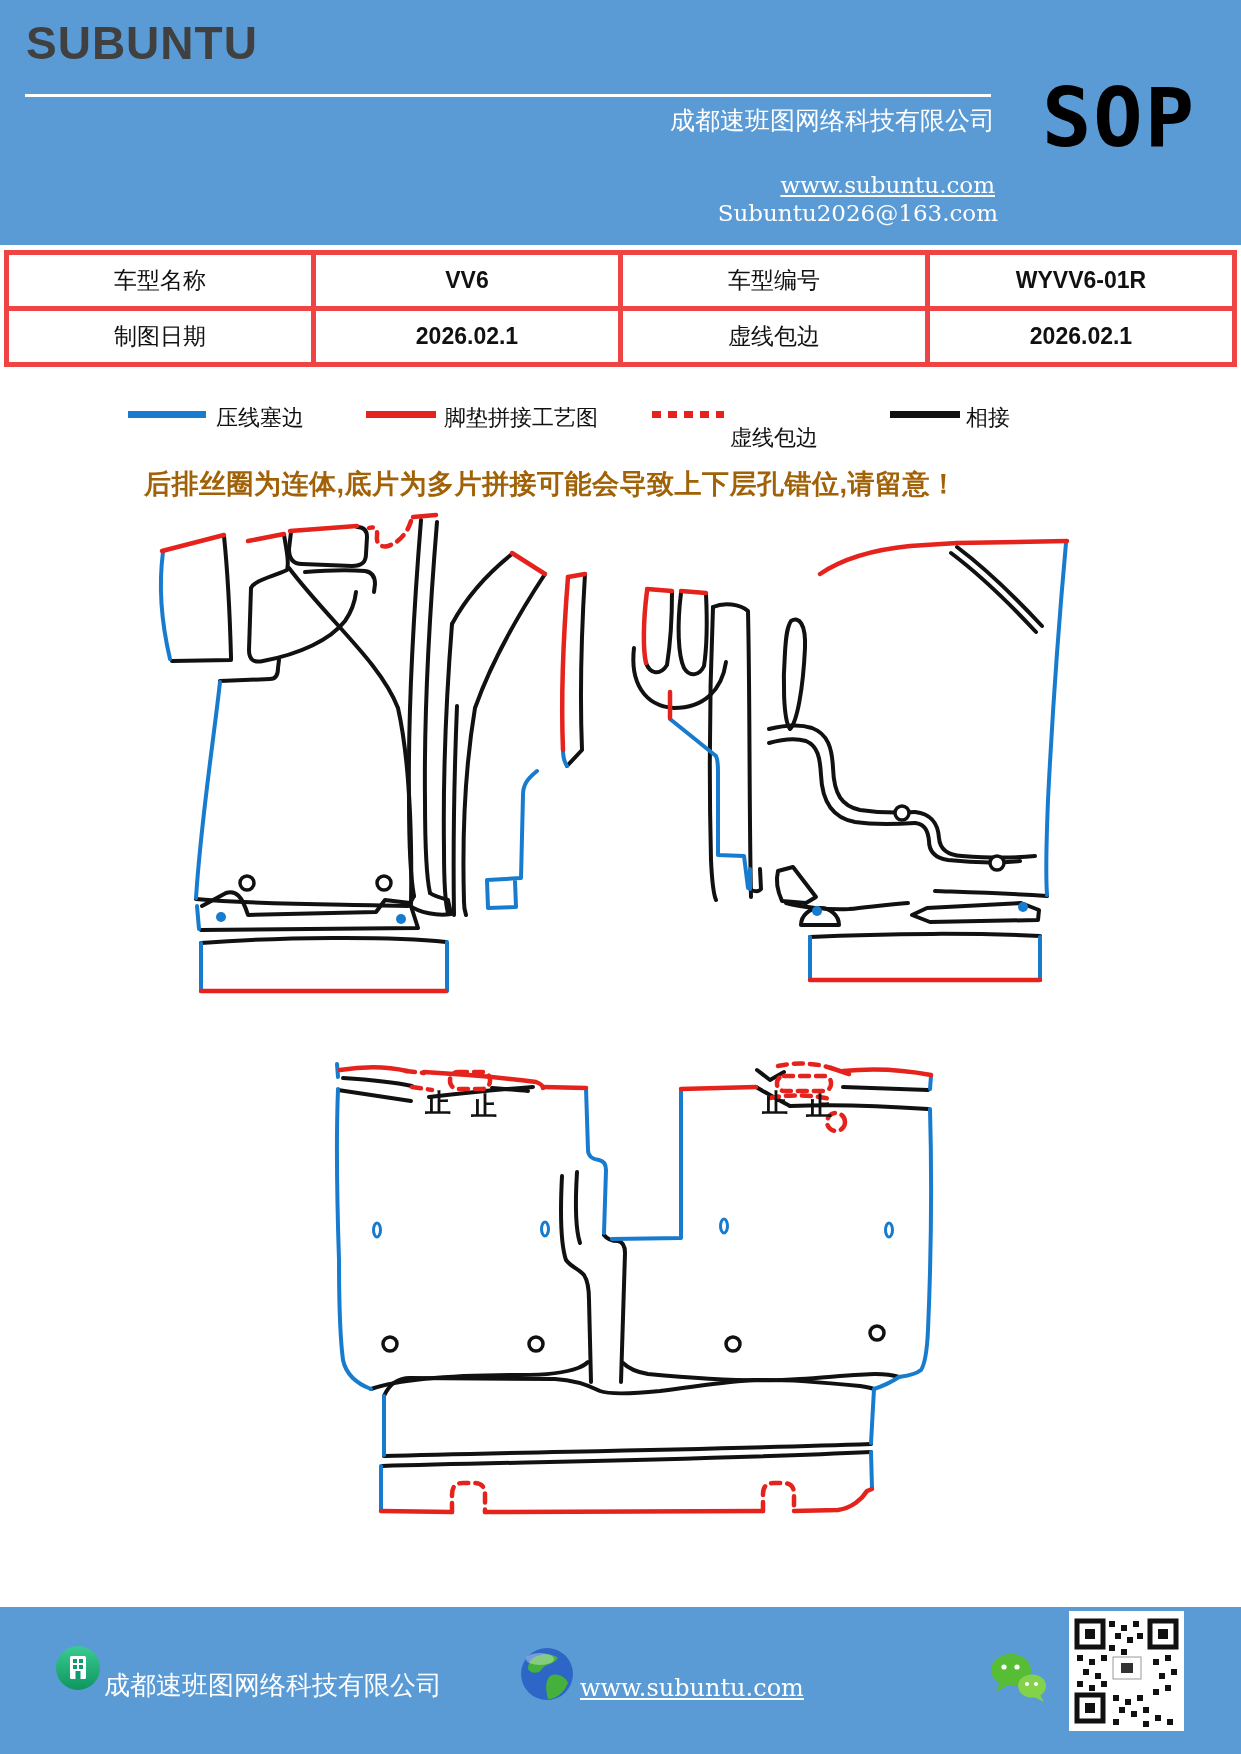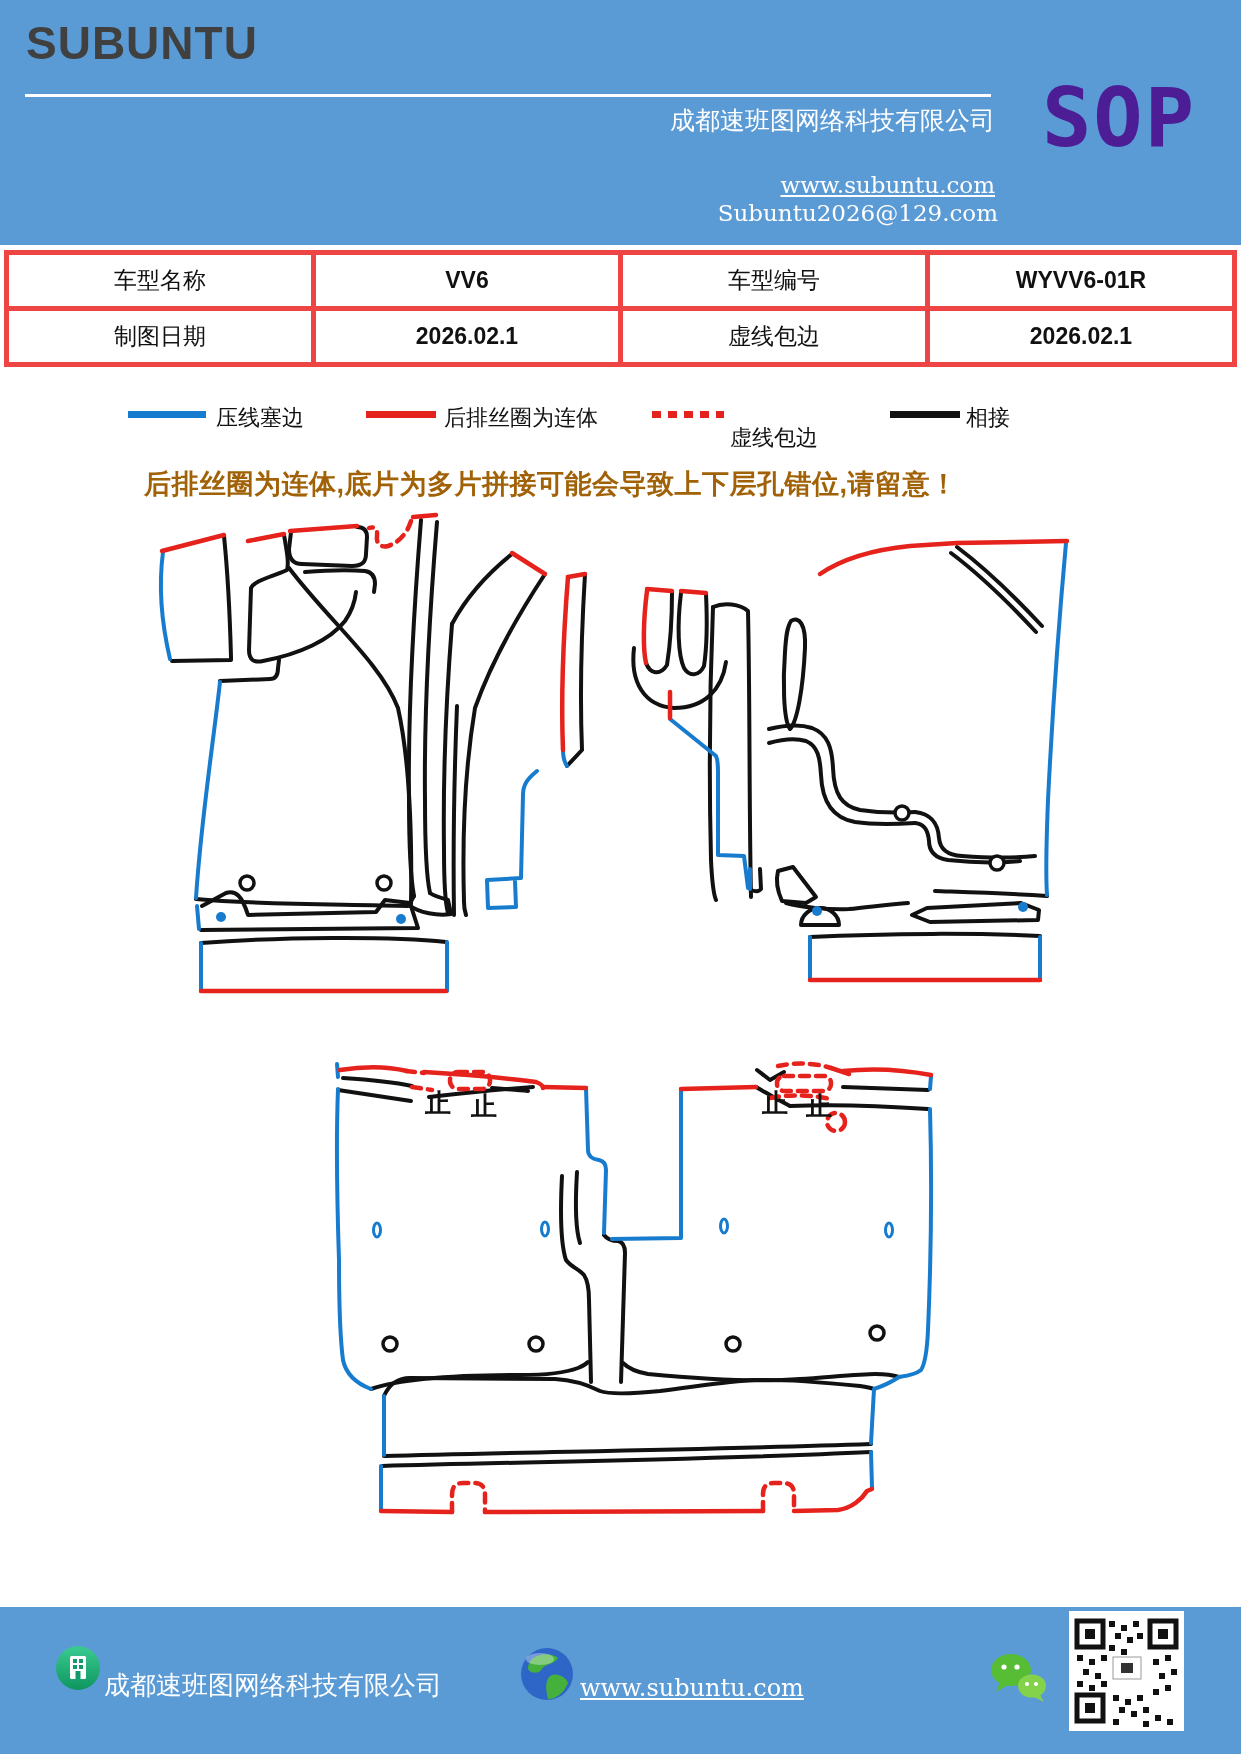"SOP" .sop { color: #4c1d95 -> #000000 }
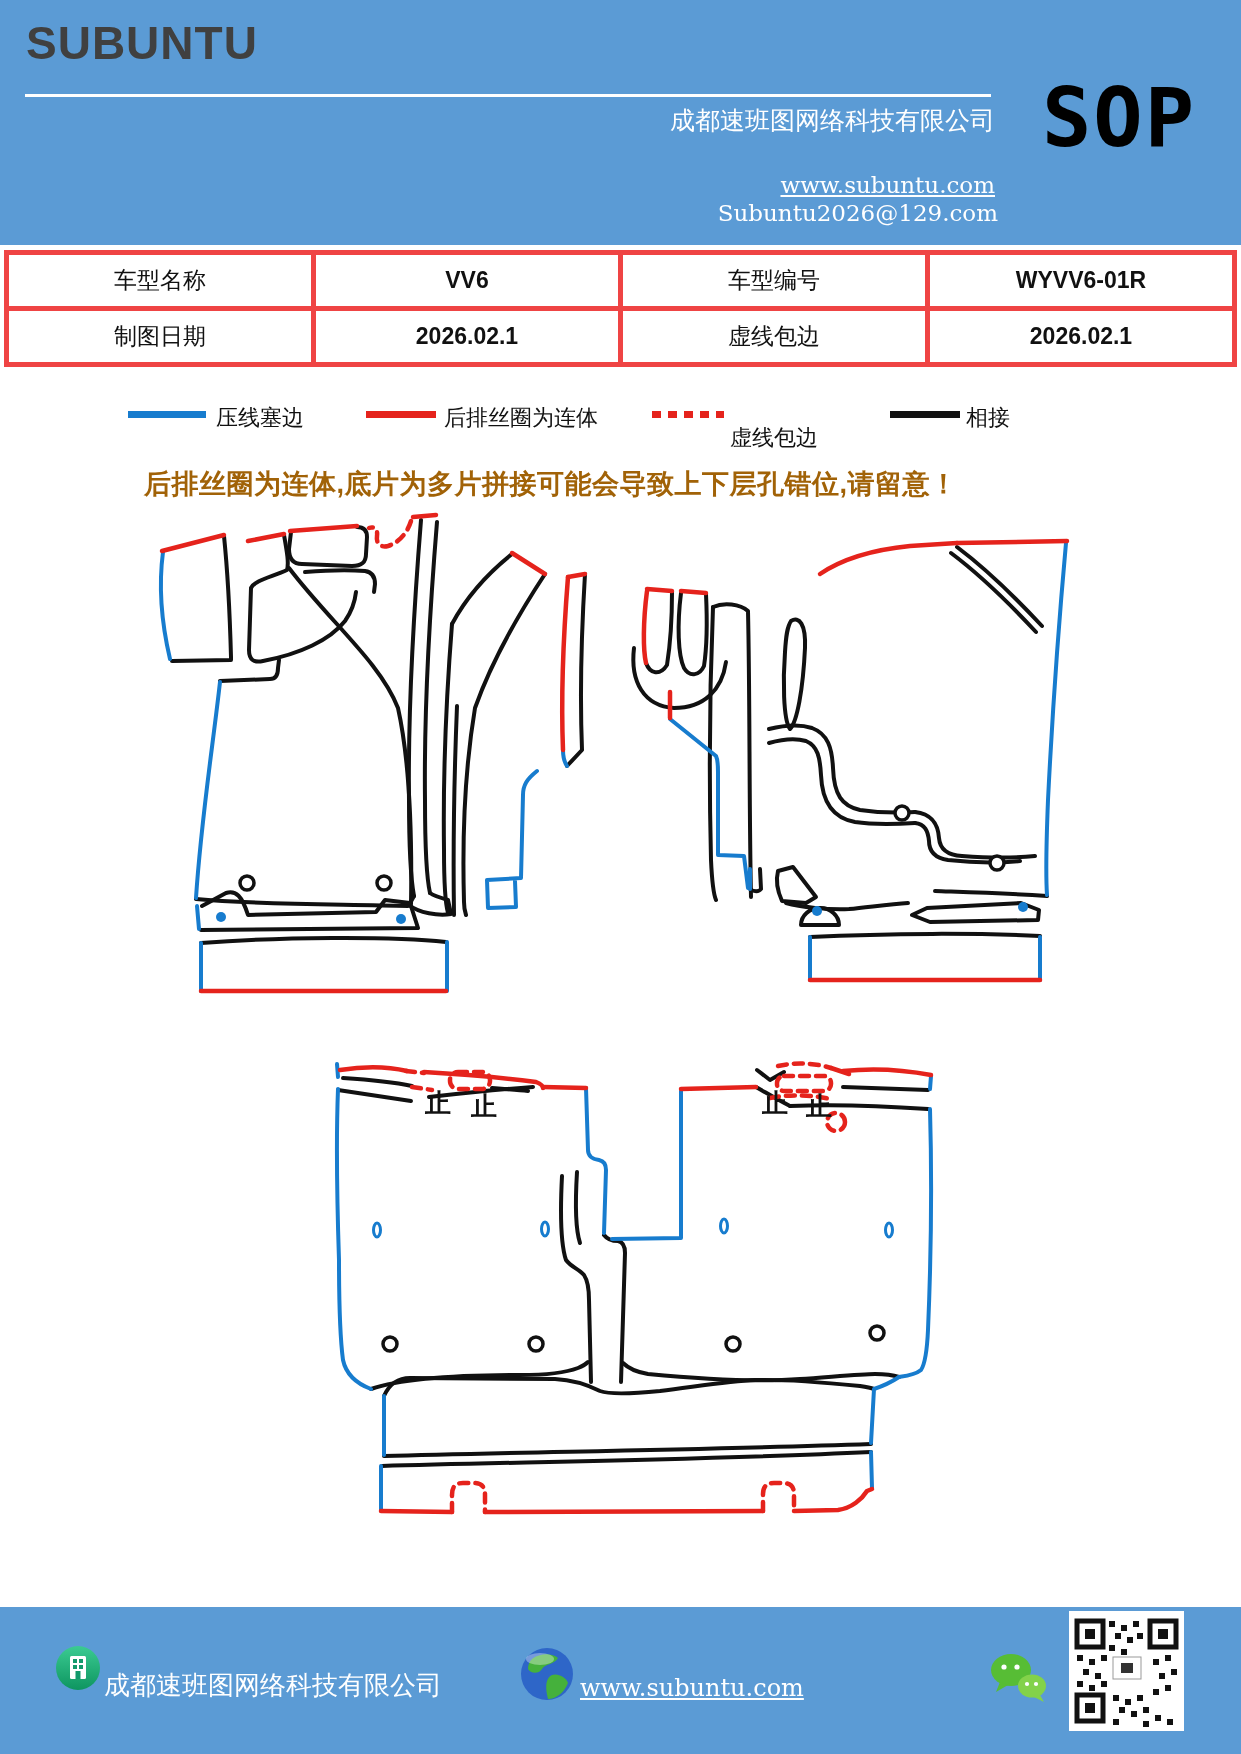"Subuntu2026@129.com" div.hdr-mail { text: Subuntu2026@129.com -> Subuntu2026@163.com }
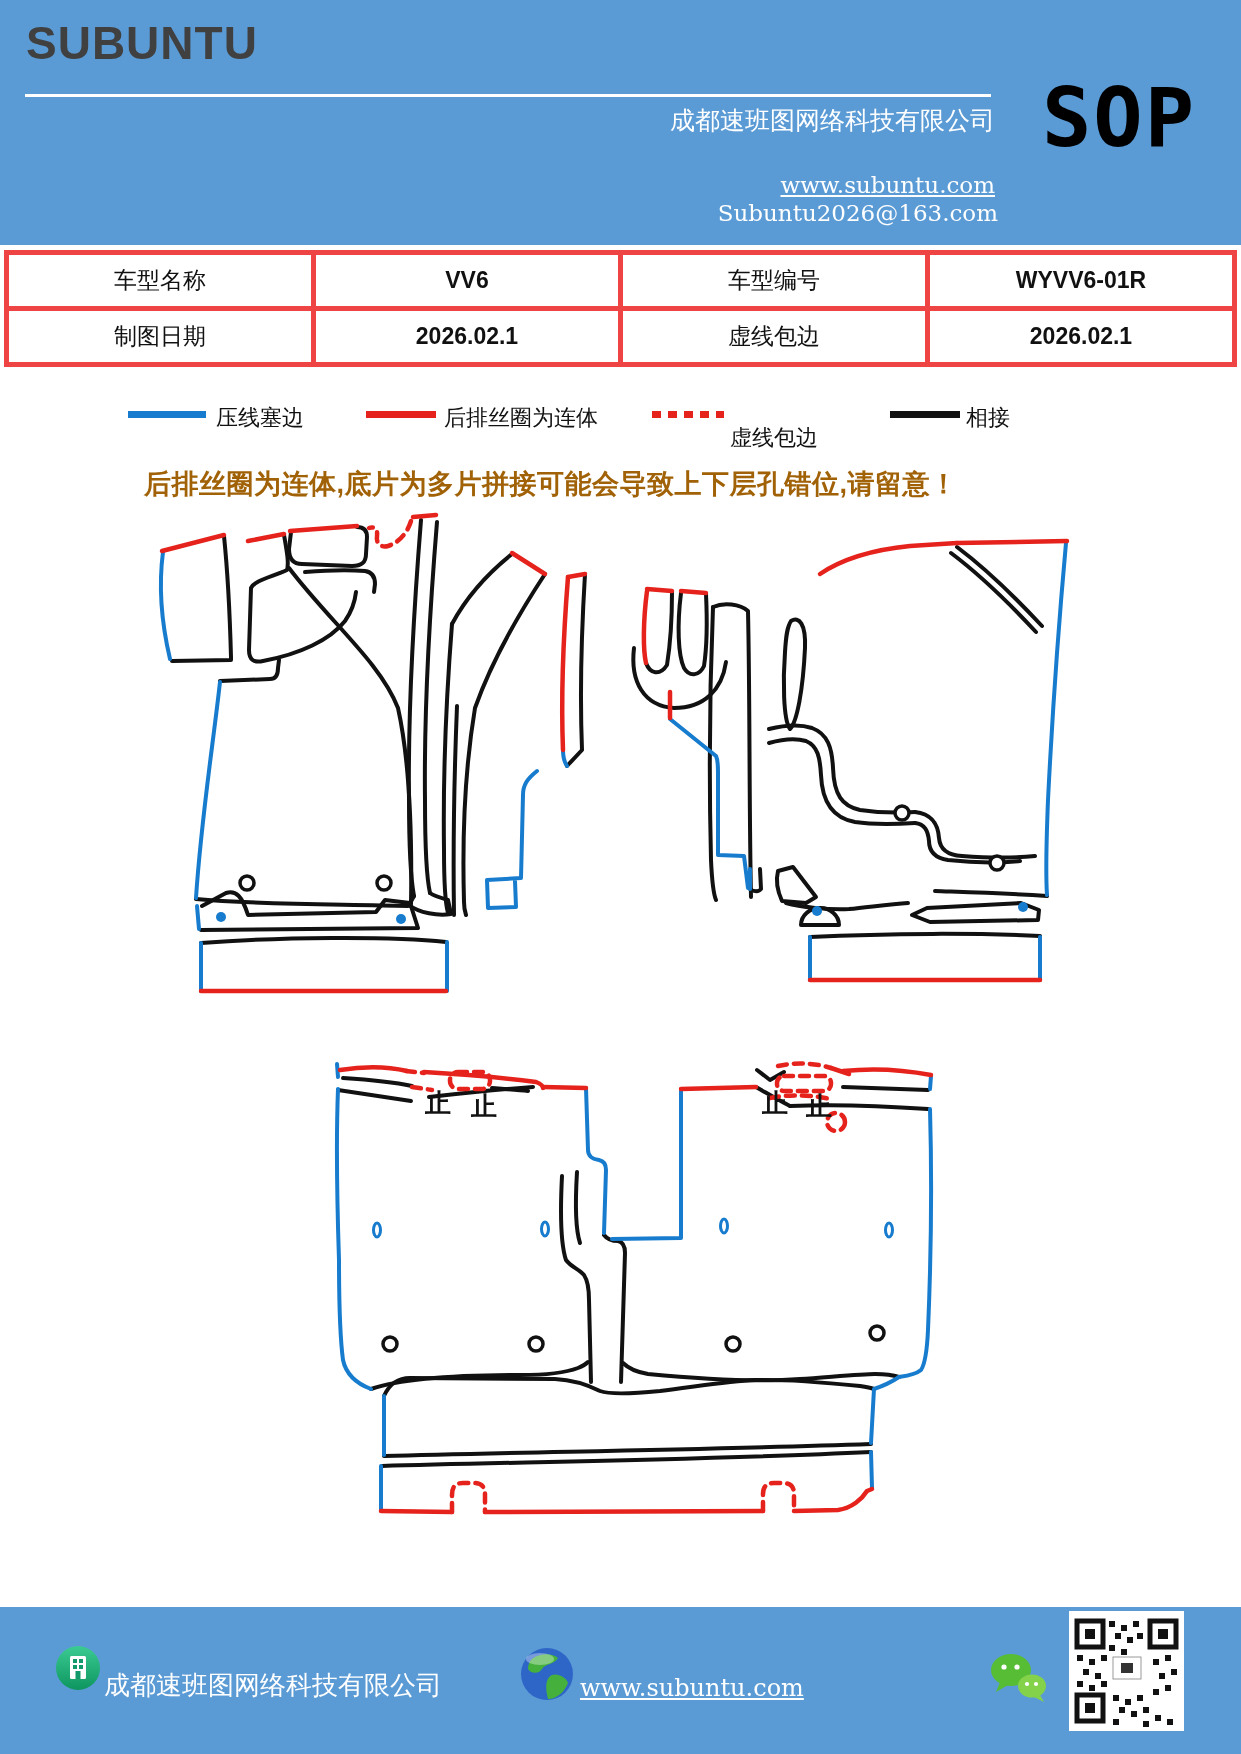"后排丝圈为连体" div.lg-lab { text: 后排丝圈为连体 -> 脚垫拼接工艺图 }
